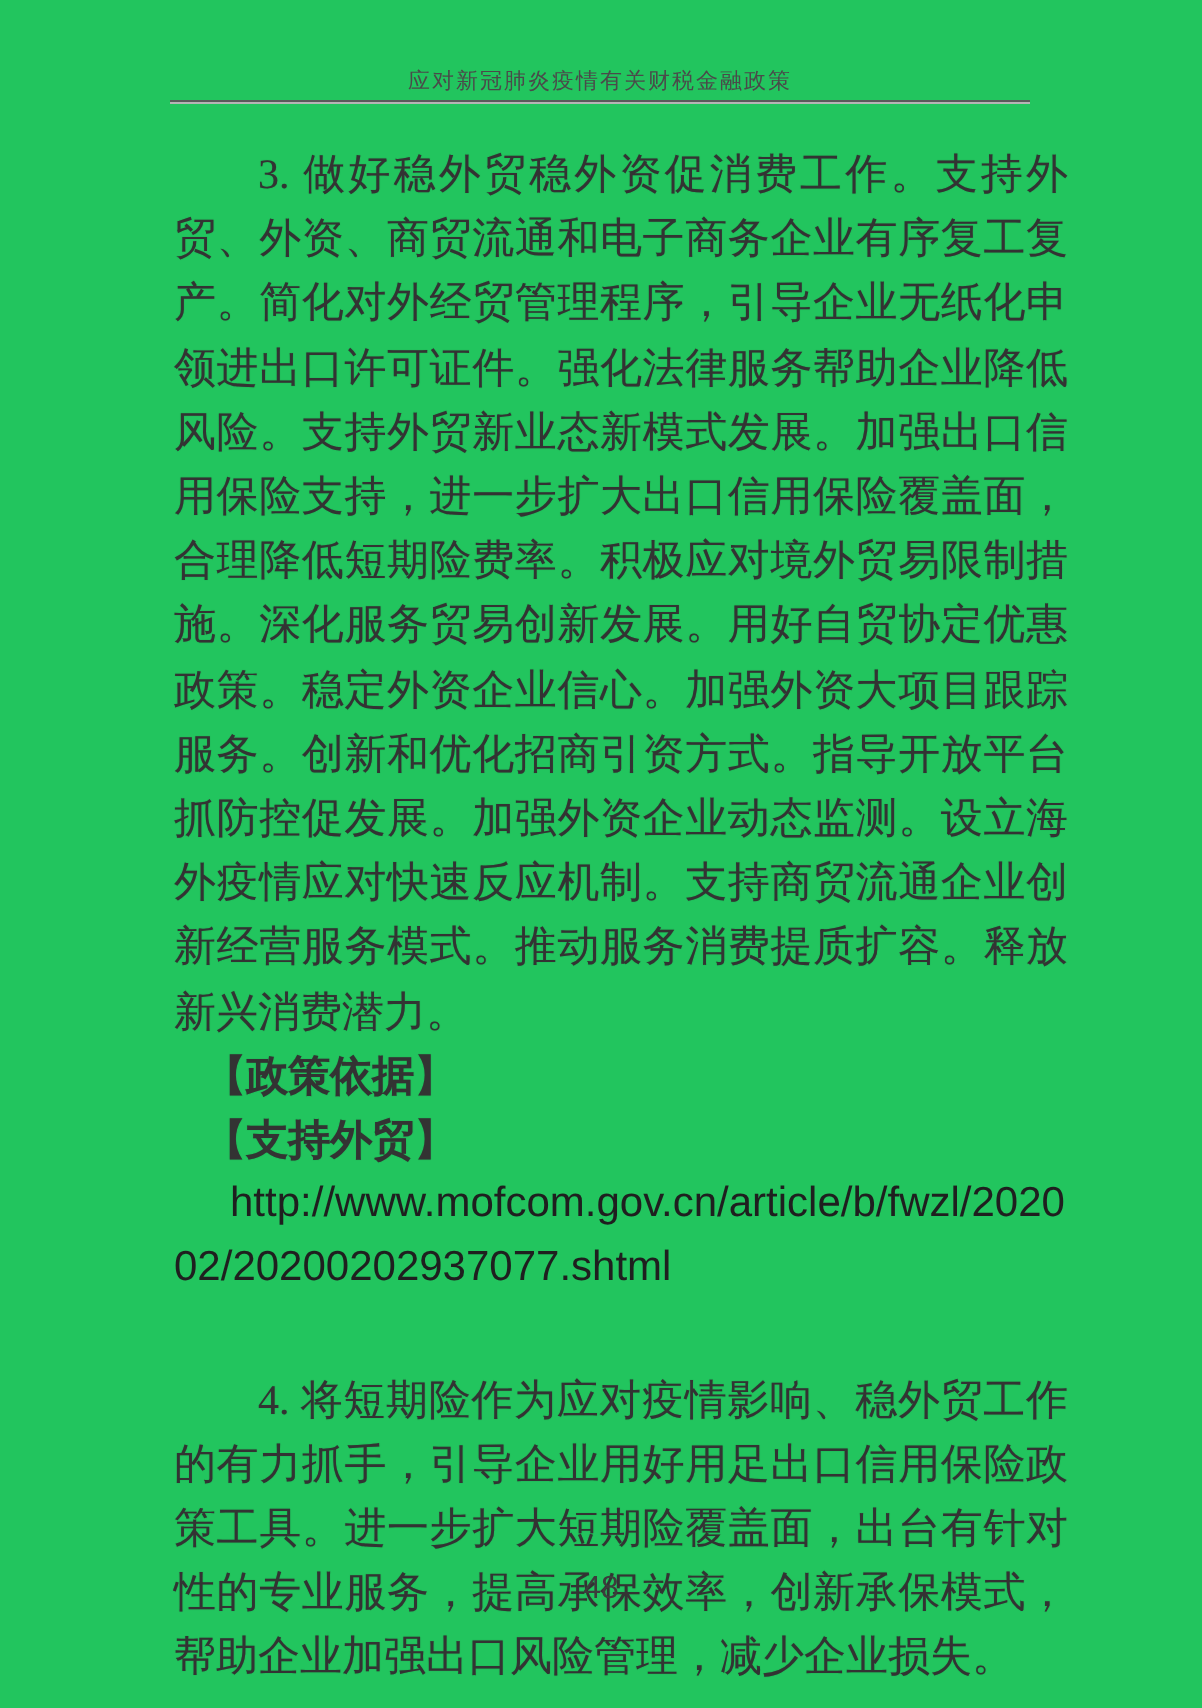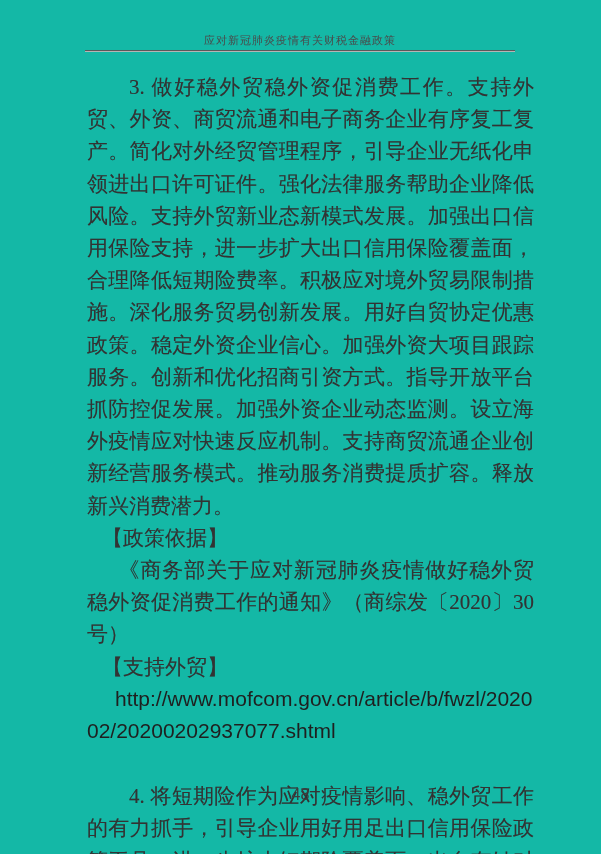"应对新冠肺炎疫情有关财税金融政策" .page { background: #14b8a6 -> #22c55e }
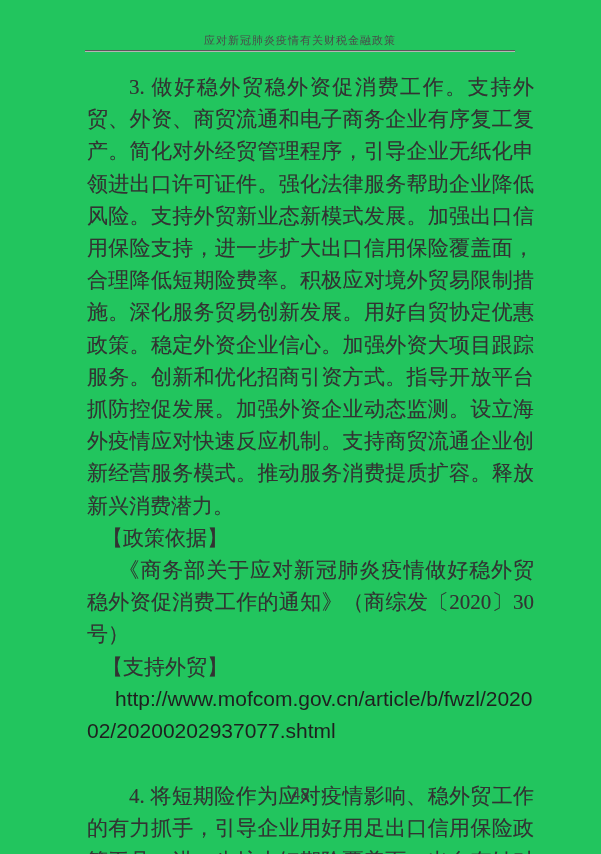"【政策依据】" .indent-head { font-weight: none -> bold }
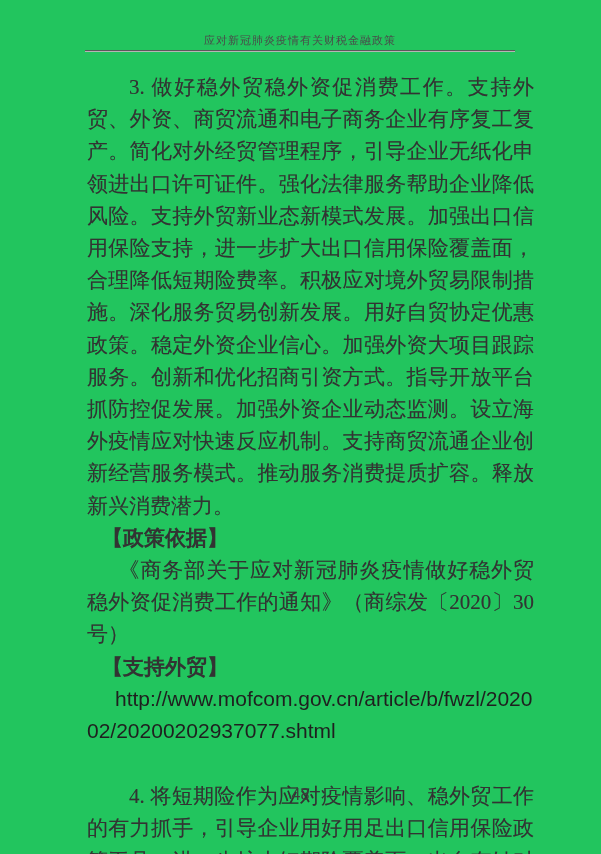"《商务部关于应对新冠肺炎疫情做好稳外贸稳外资促消费工作的通知》（商综发〔2020" p.indent-cite { html: <p>《商务部关于应对新冠肺炎疫情做好稳外贸稳外资促消费工作的通知》（商综发〔2020〕30 号）</p> -> none }
